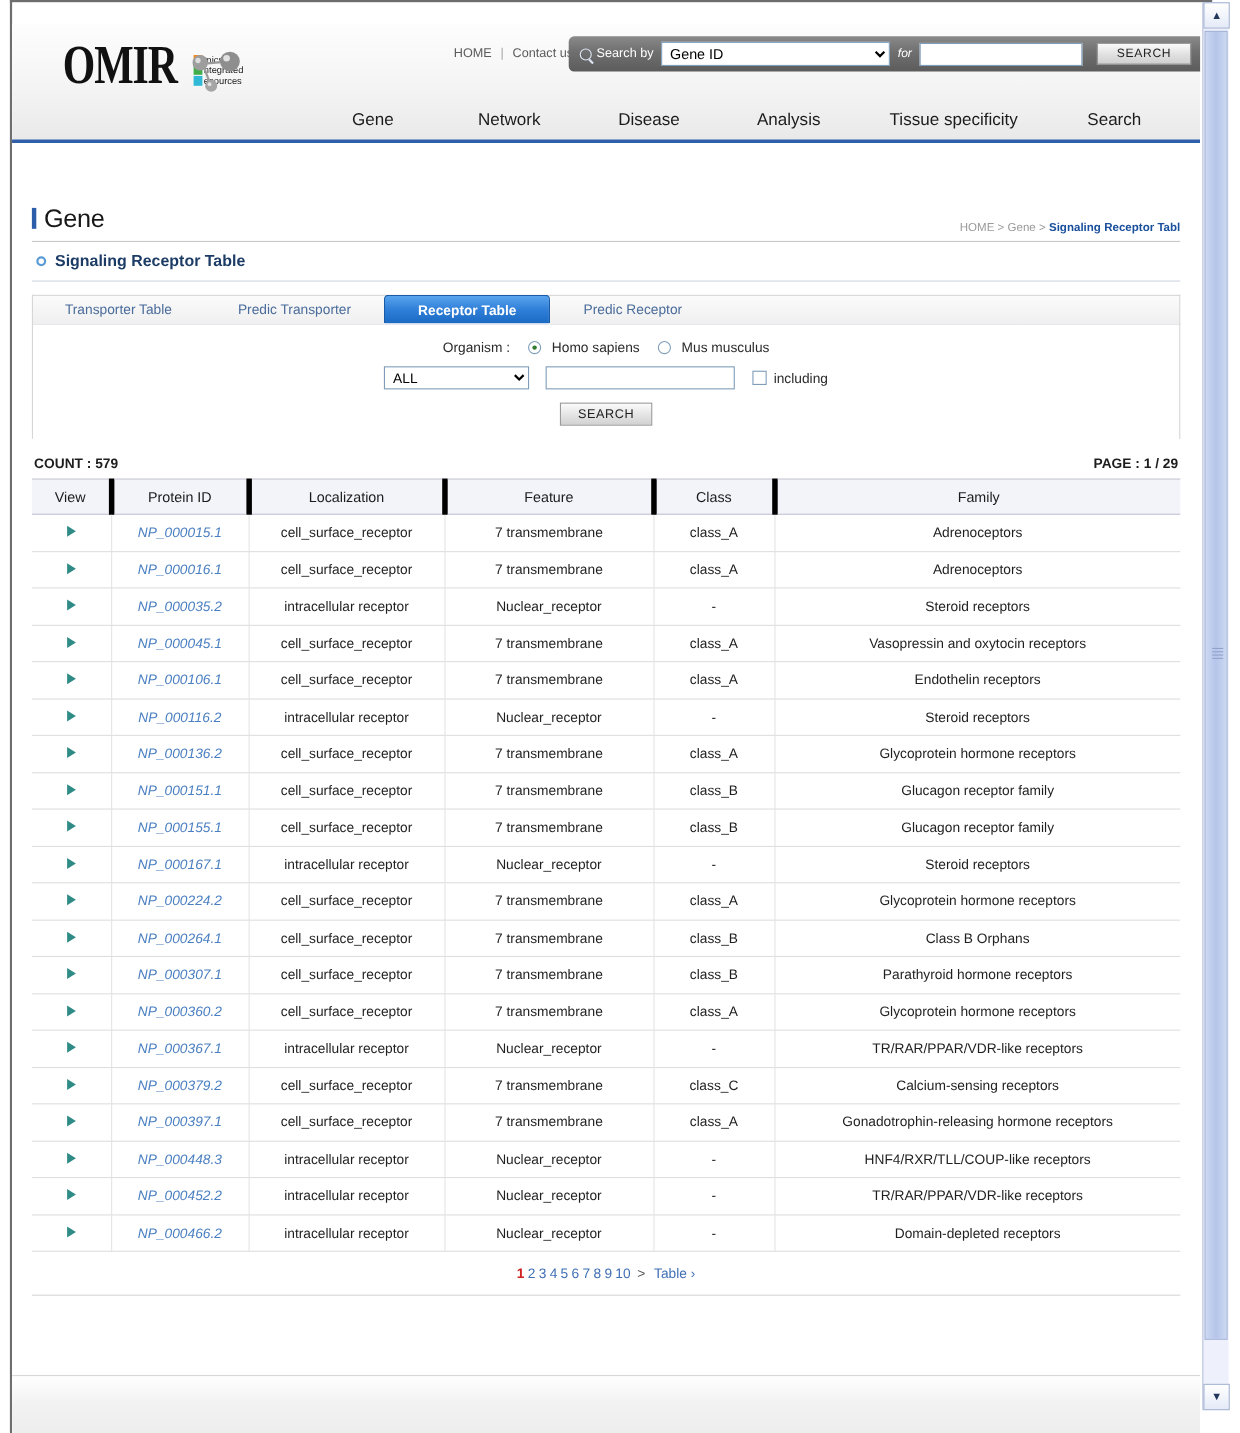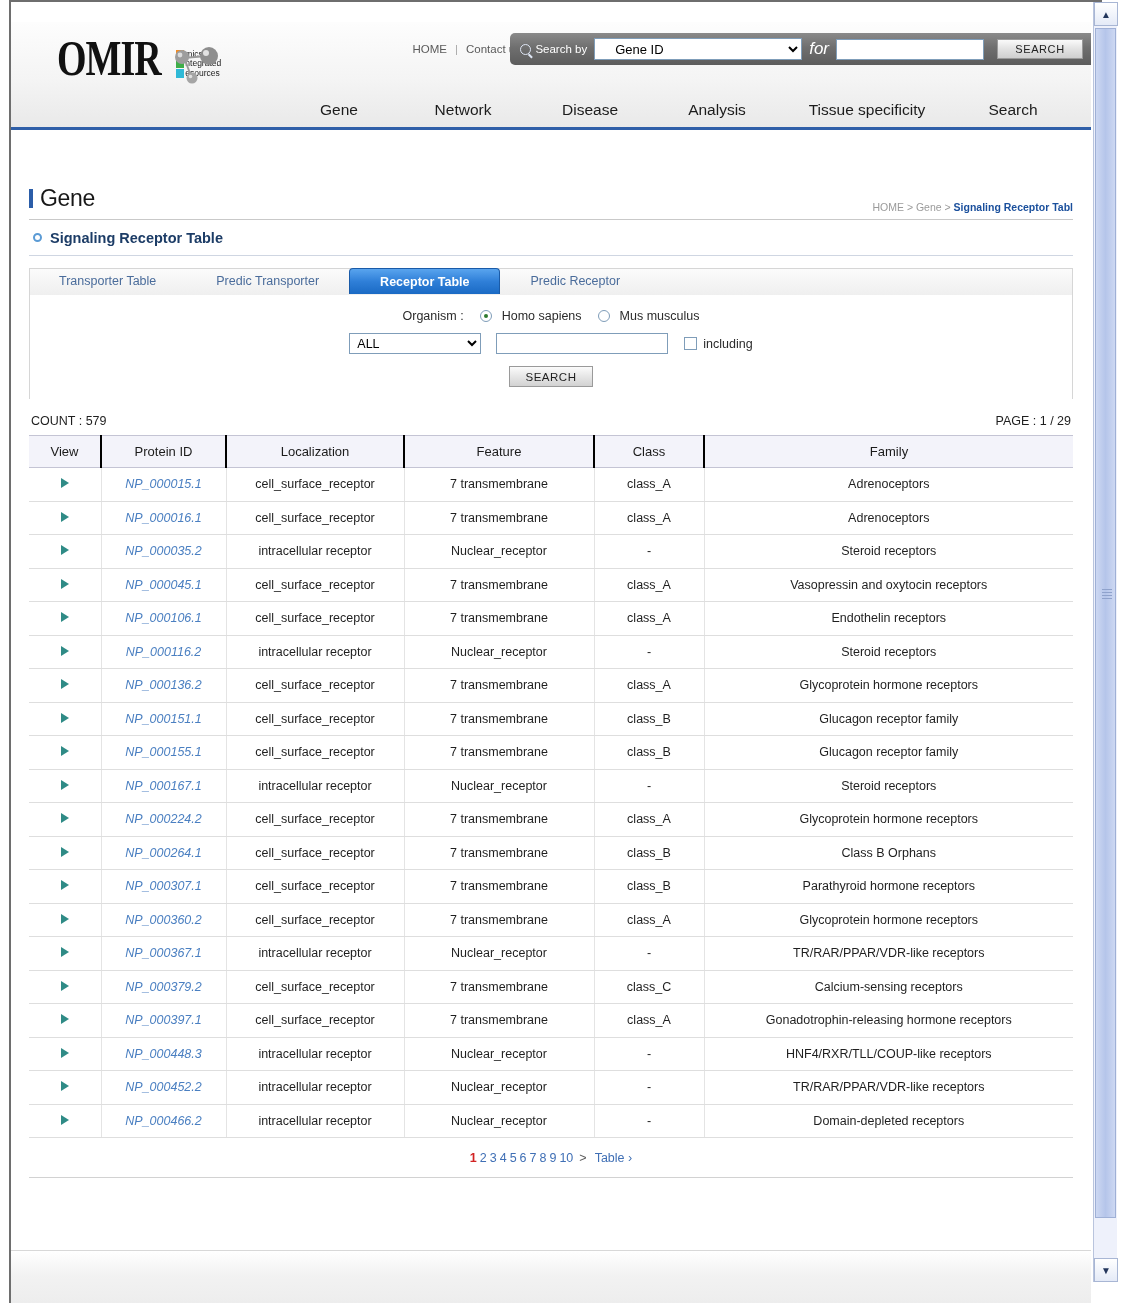"Gene ID" #searchbar select { padding-left: 16px -> 3px }
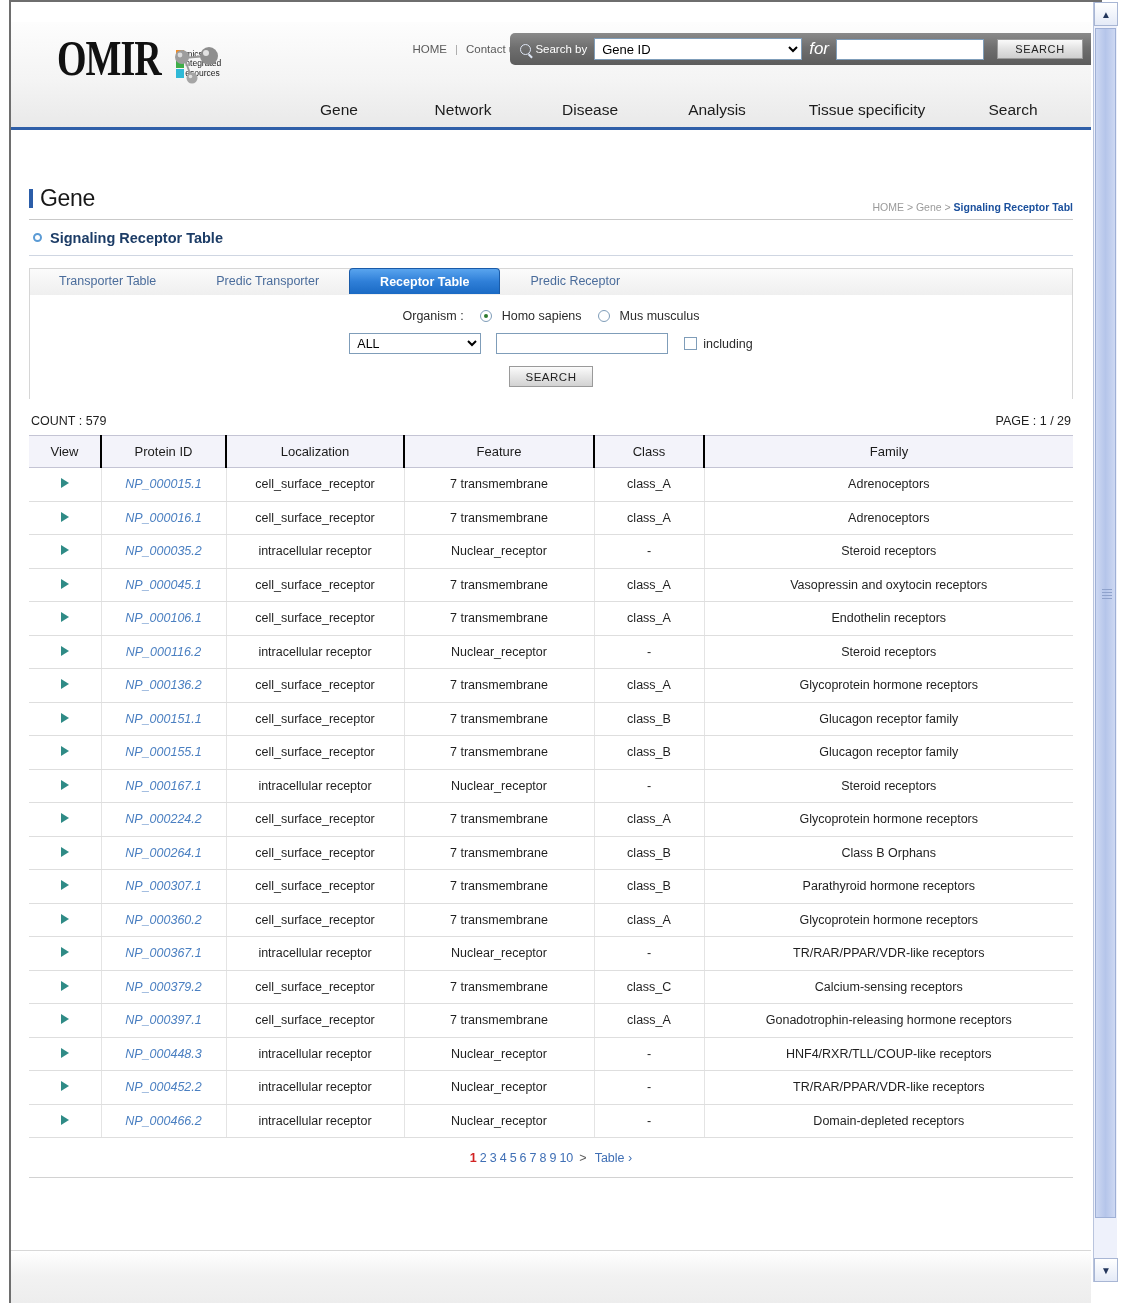"for" #searchbar .for { font-size: 17px -> 11px }
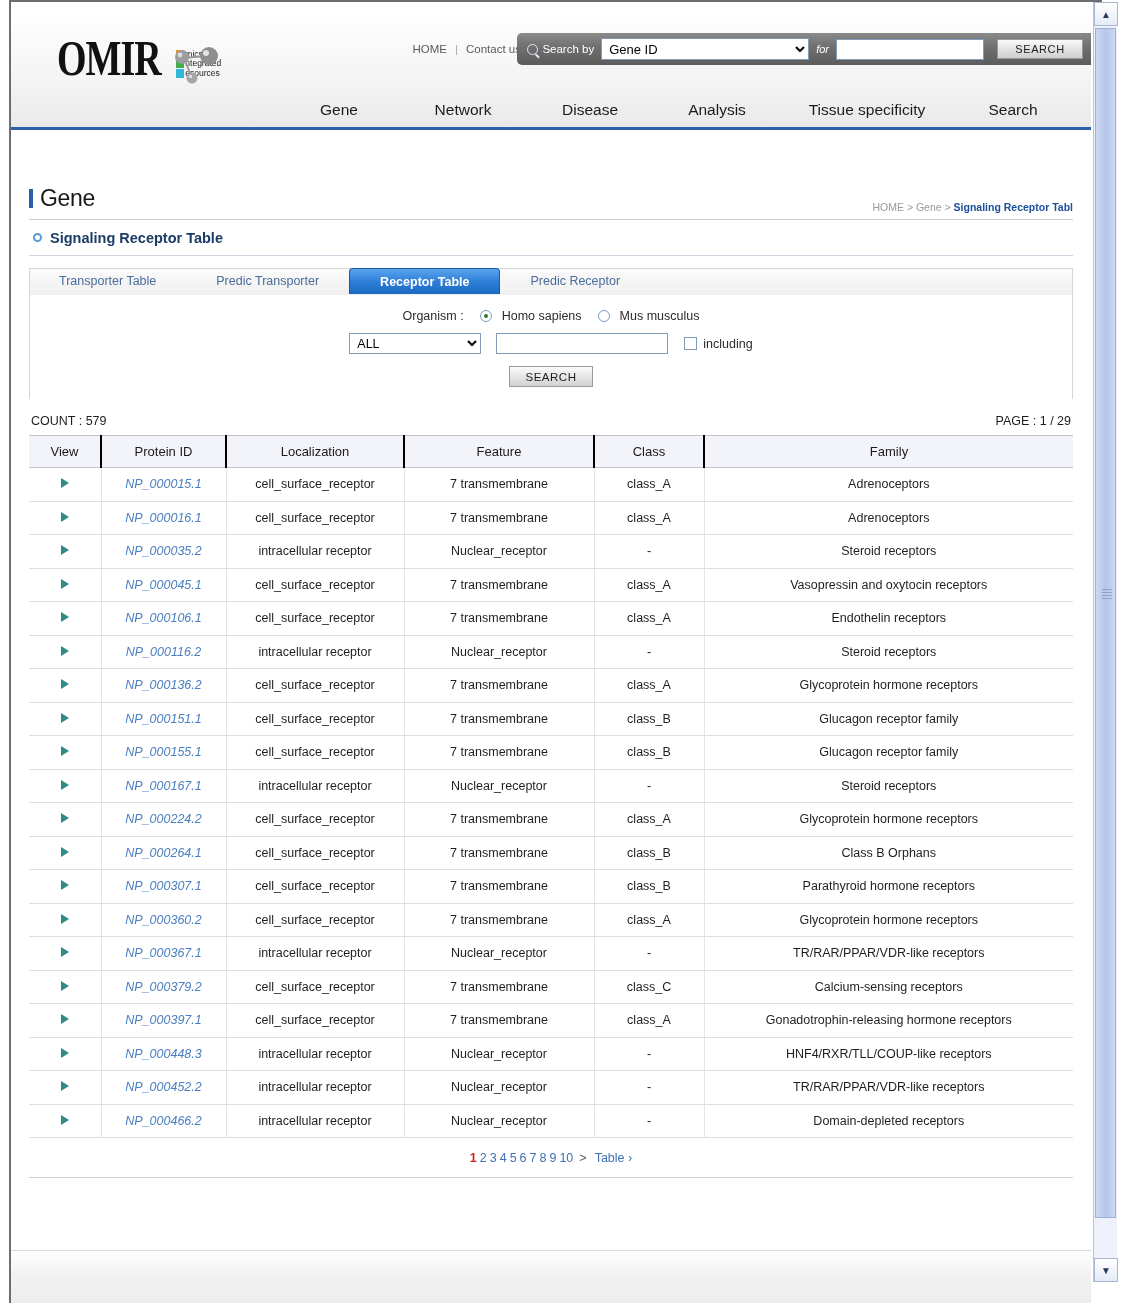"COUNT : 579" #count-row { font-weight: none -> bold }
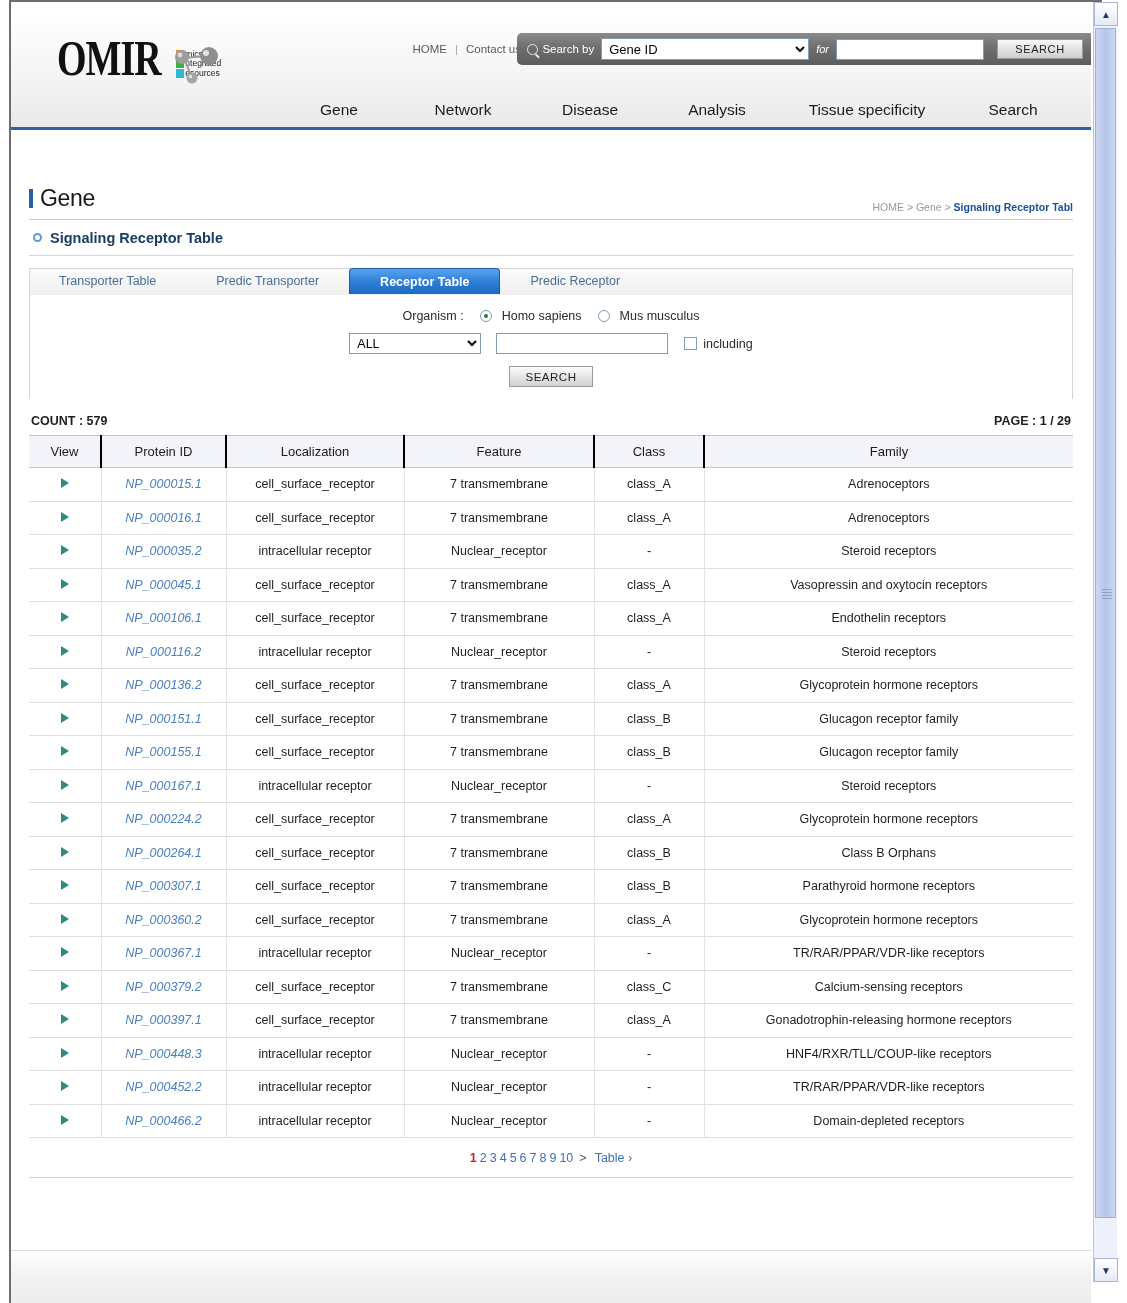"View" table#data-table thead th { border-right: 2px solid #000000 -> 5px solid #000000 }
